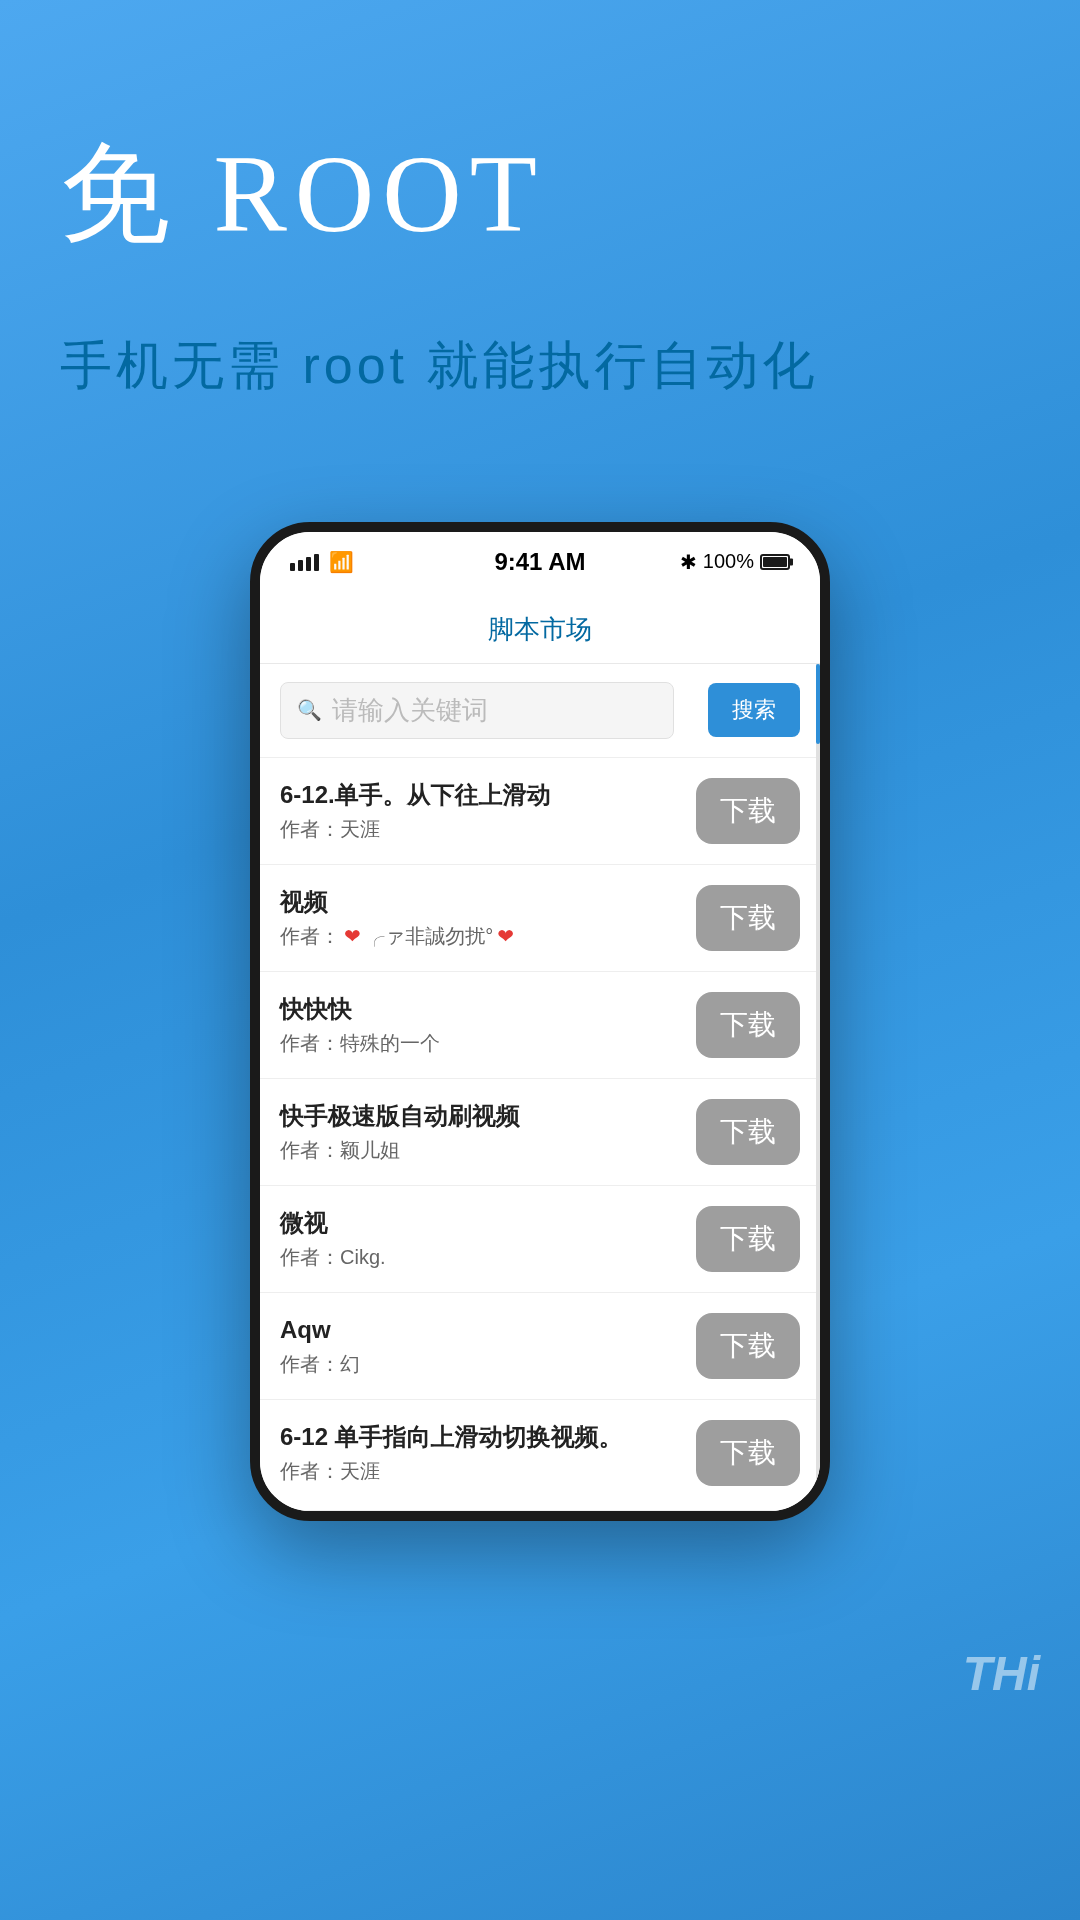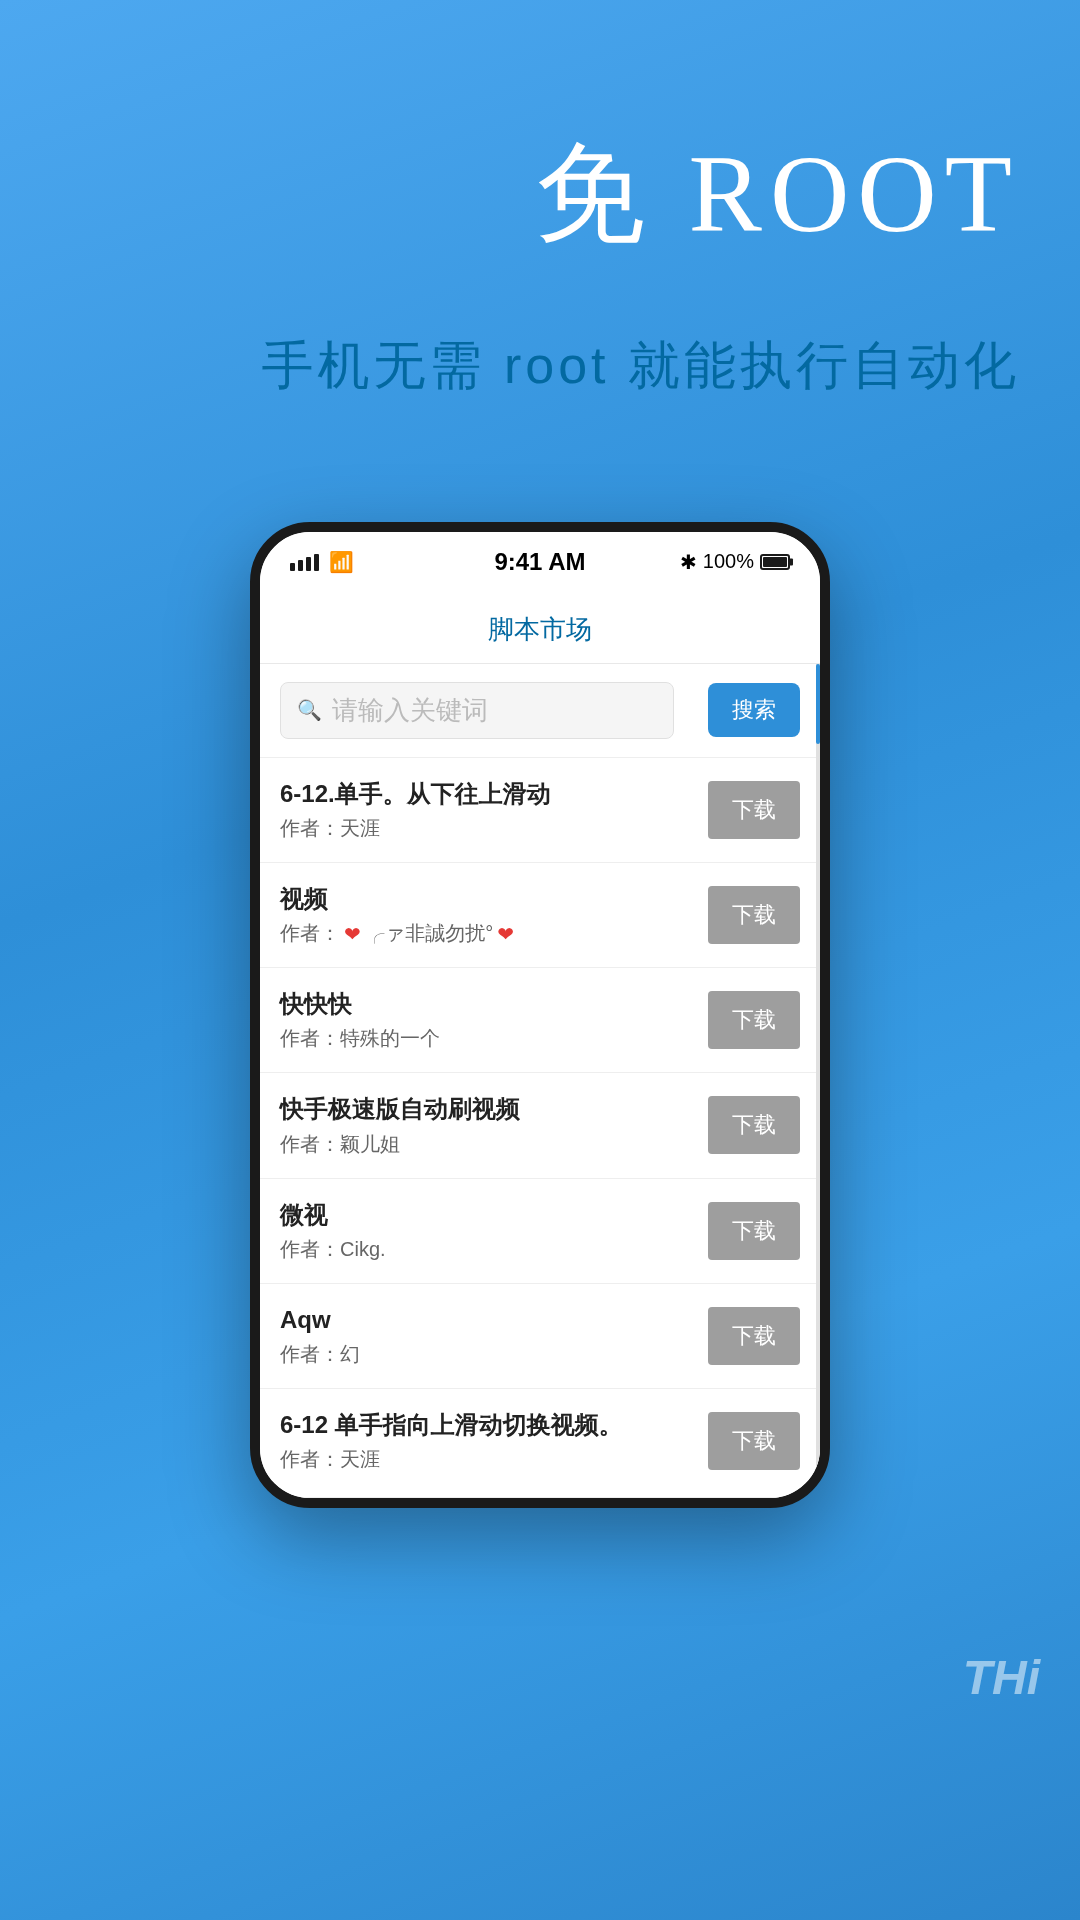"免 ROOT" .hero { text-align: right -> left }
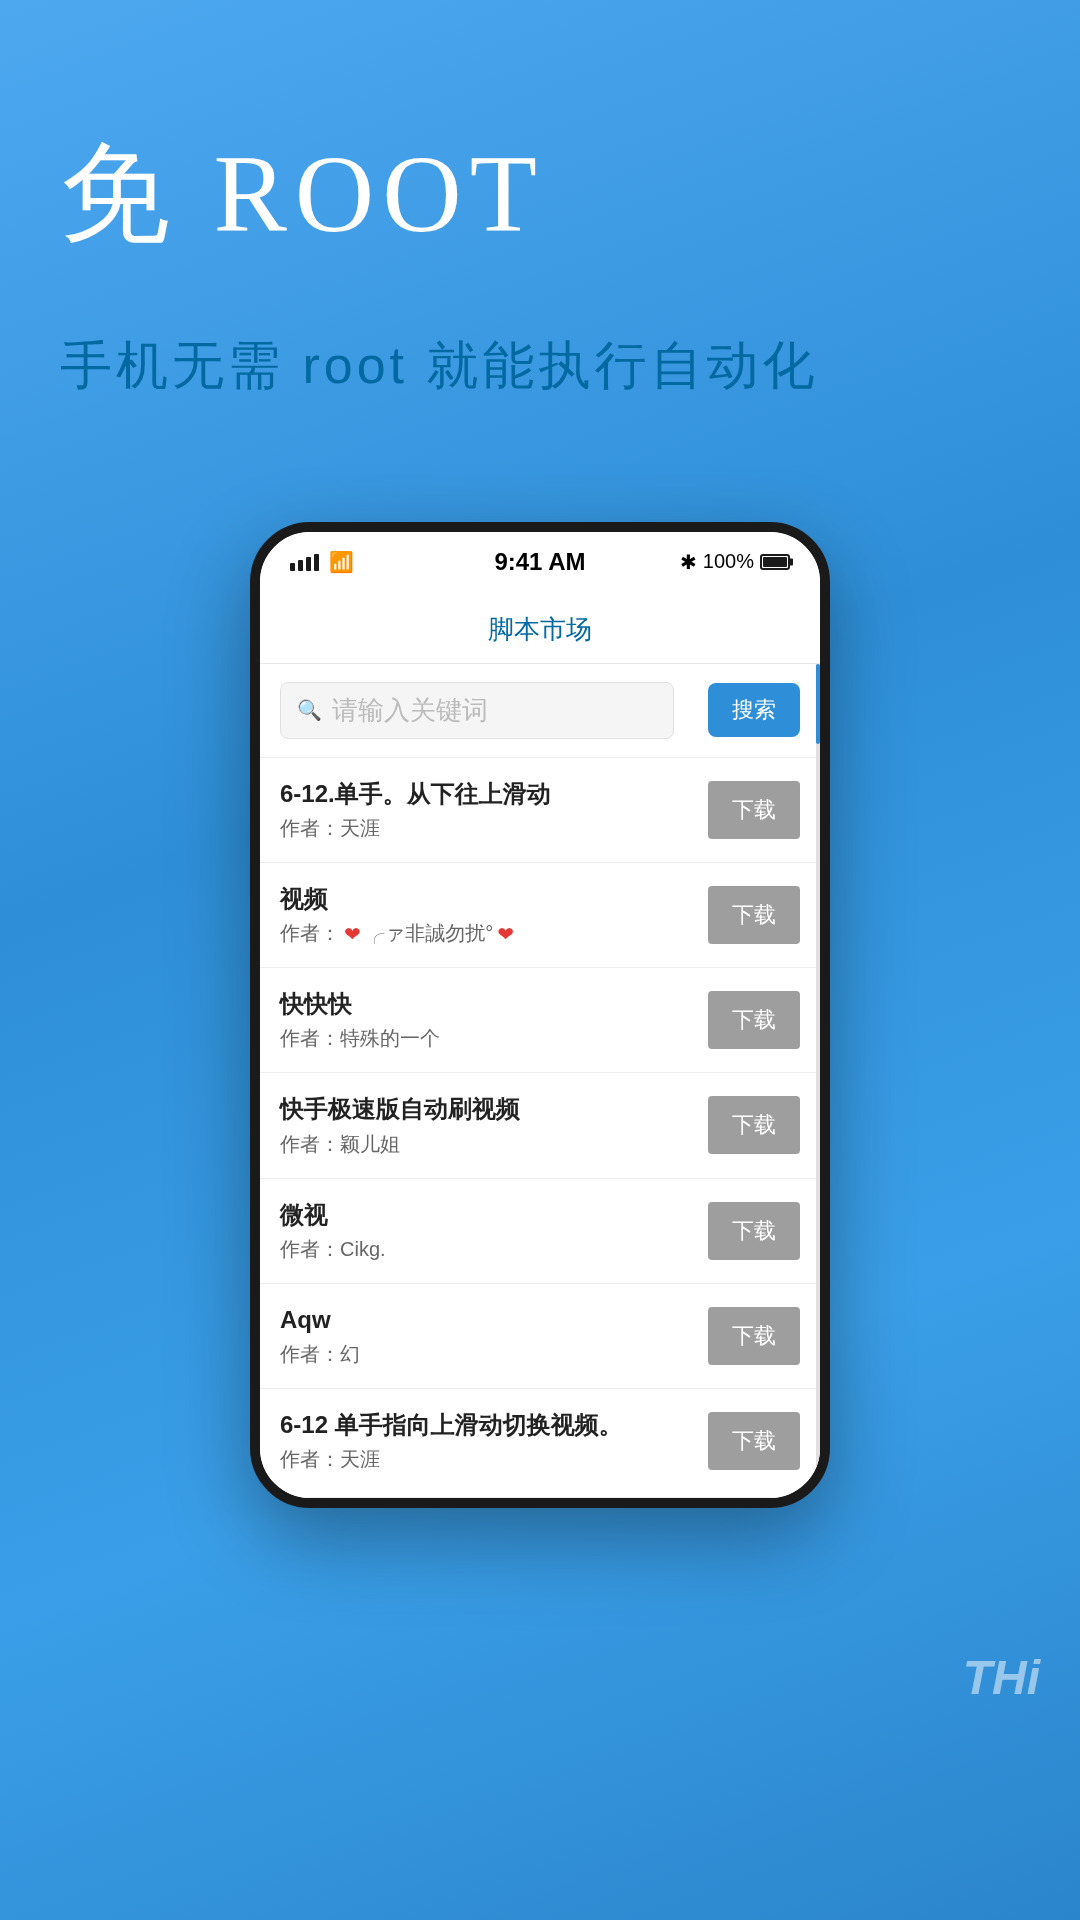"下载" .download-btn { border-radius: 4px -> 16px; font-size: 22px -> 28px }
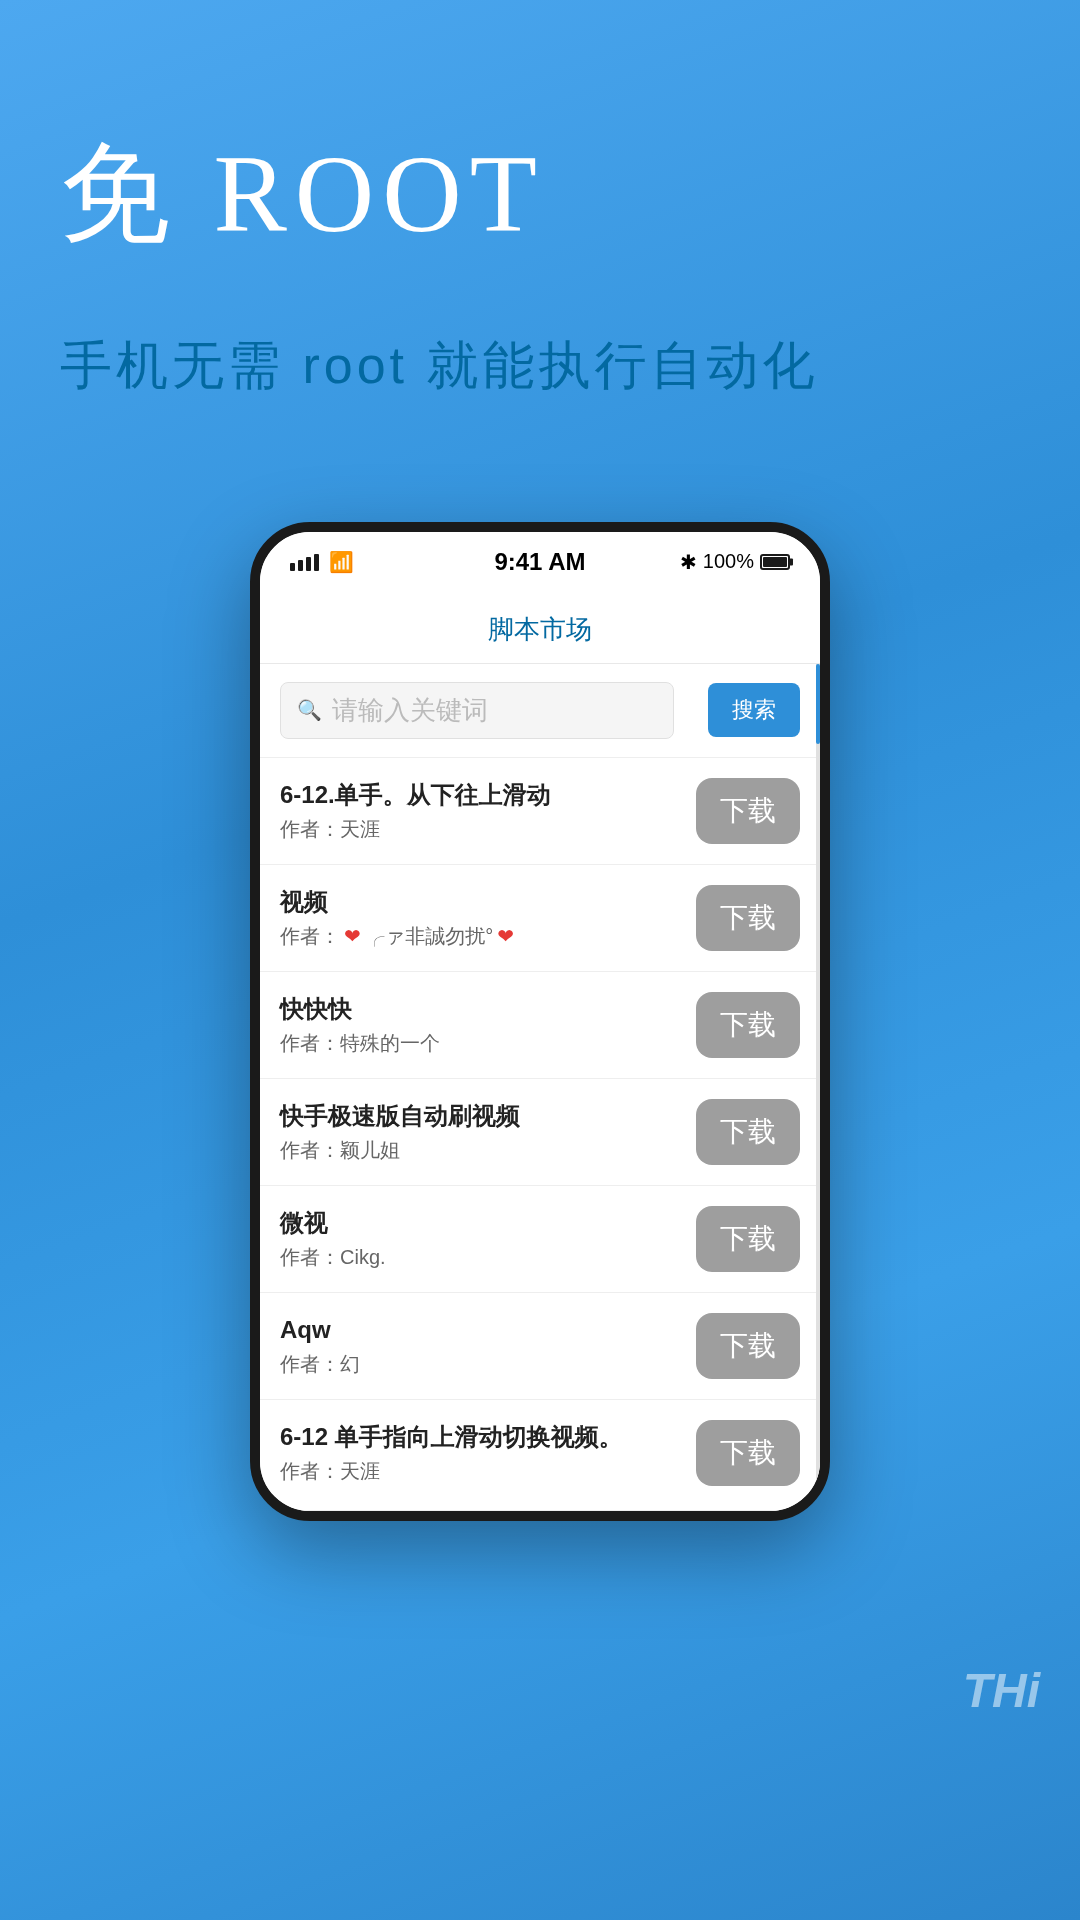"THi" .bottom-area { padding: 3px 40px -> 20px 40px }
